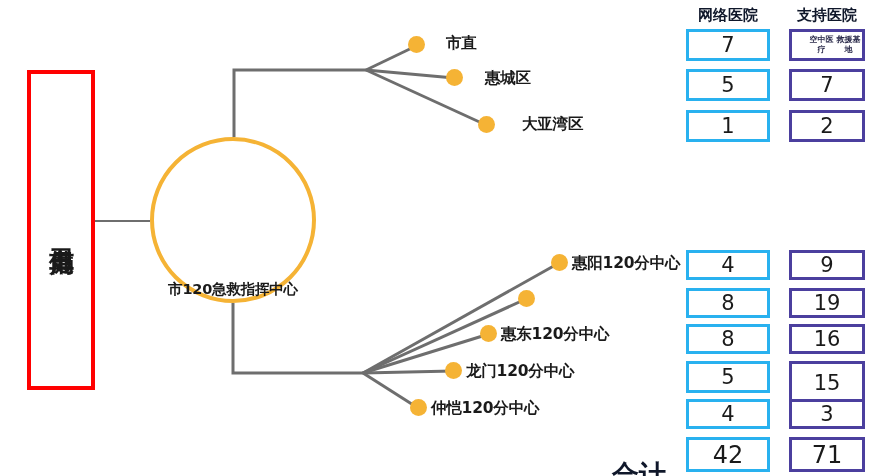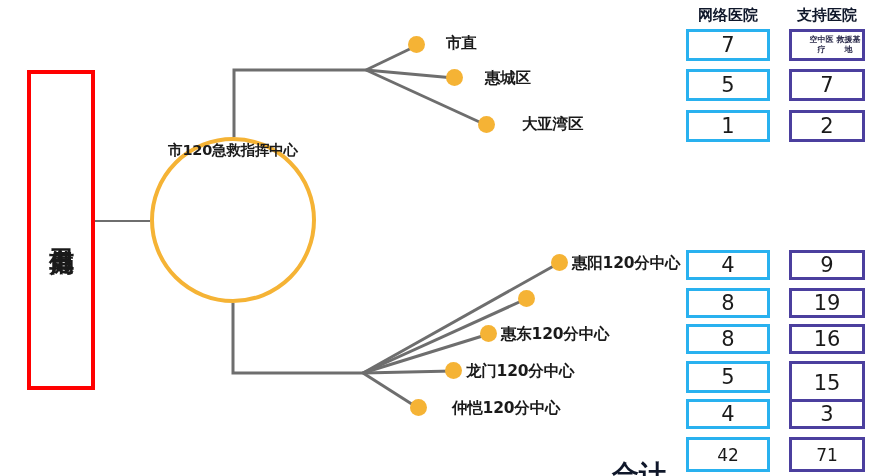"市120急救指挥中心" #center-circle { align-items: flex-start -> flex-end }
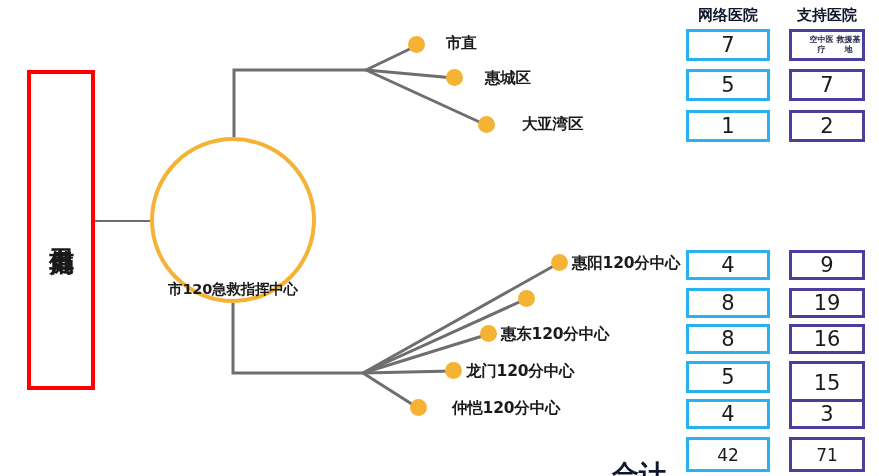"仲恺120分中心" div.leaf-label { margin-left: 21px -> none }
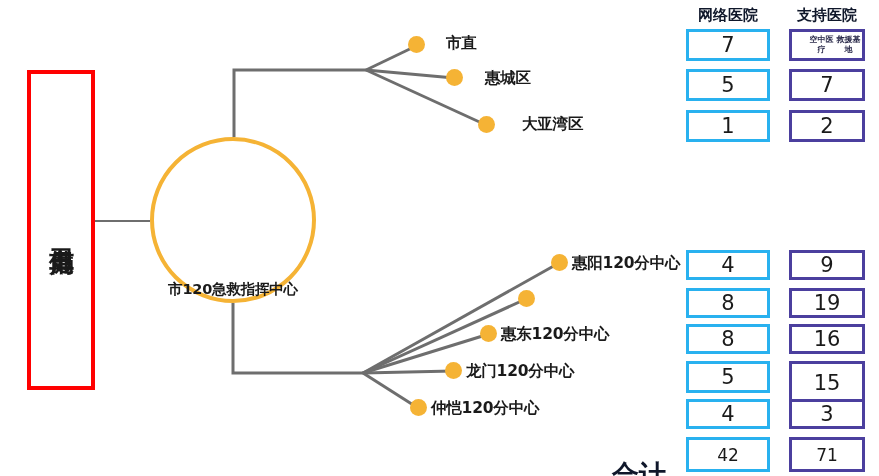"42" .cell.total-cell { font-size: 17px -> 24px }
